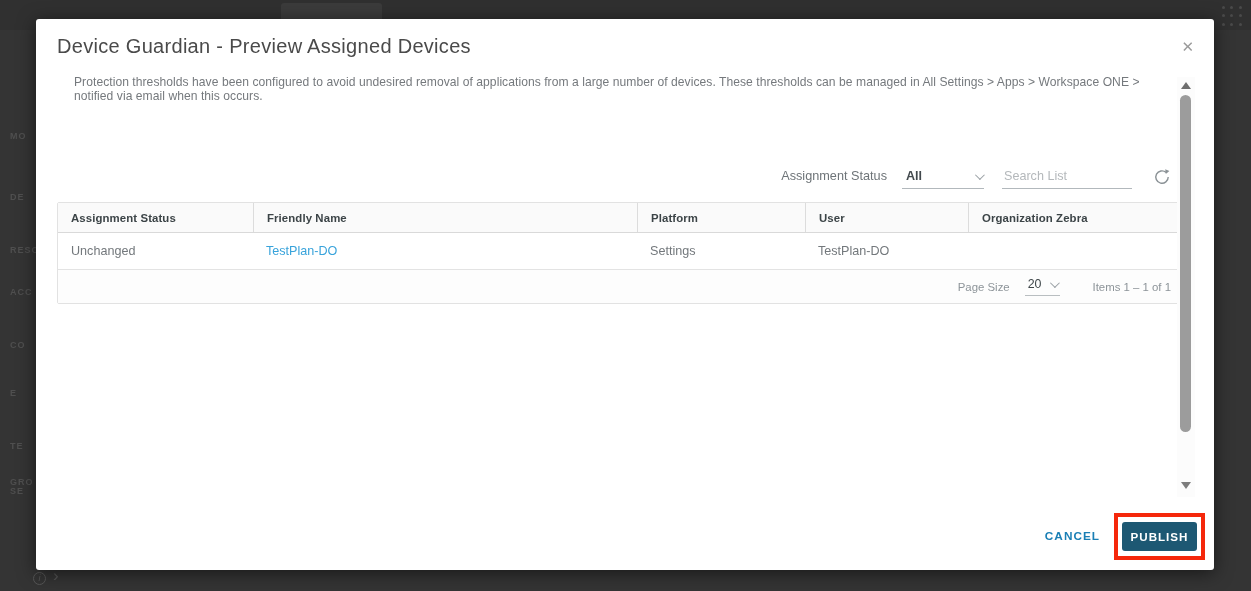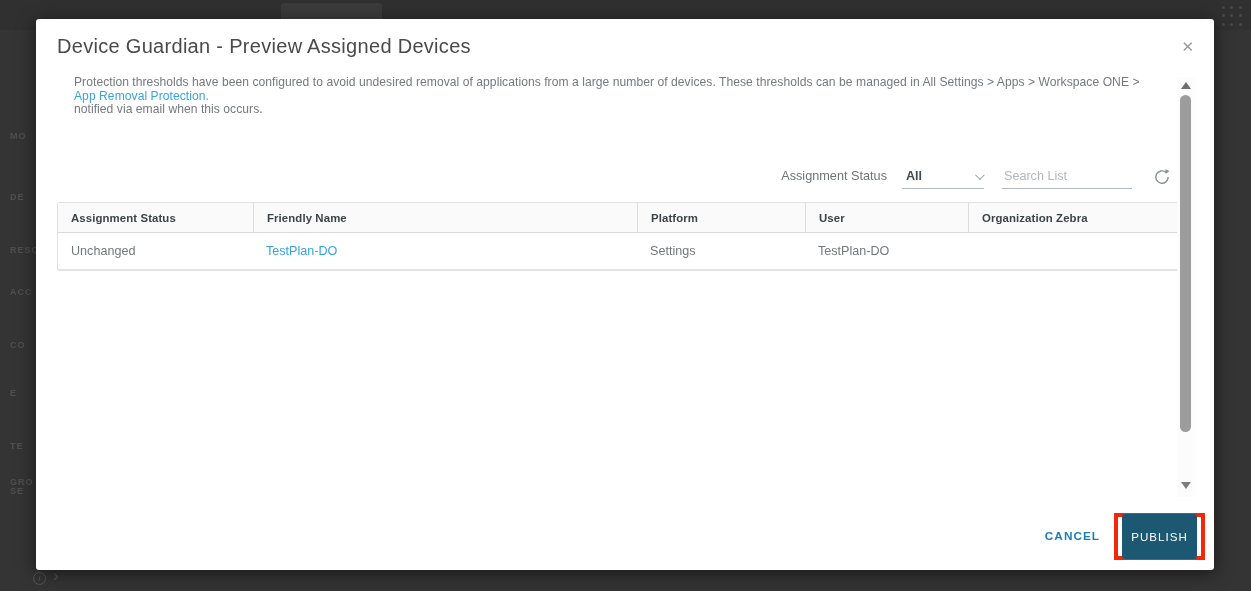"App Removal Protection." div.dline { html: <div><a>App Removal Protection.</a></div> -> none }
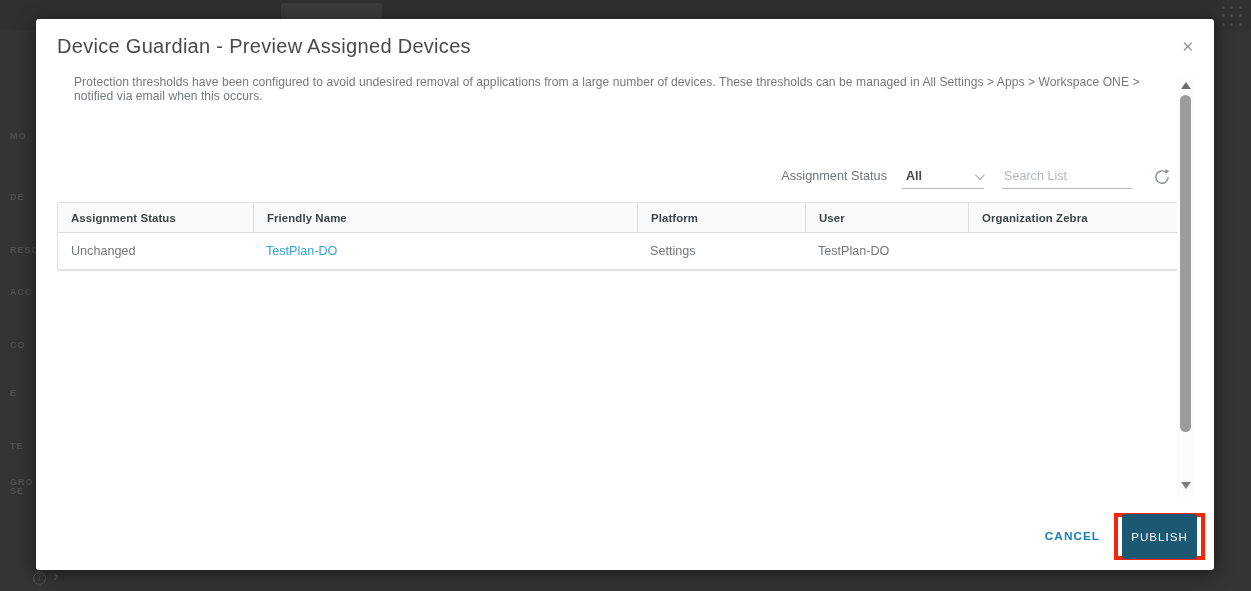"Page Size" div.tfoot { html: none -> <div> <span>Page Size</span> <div> <span>20</span> <span></span> </div> <span>Items 1 – 1 of 1</span> </div> }
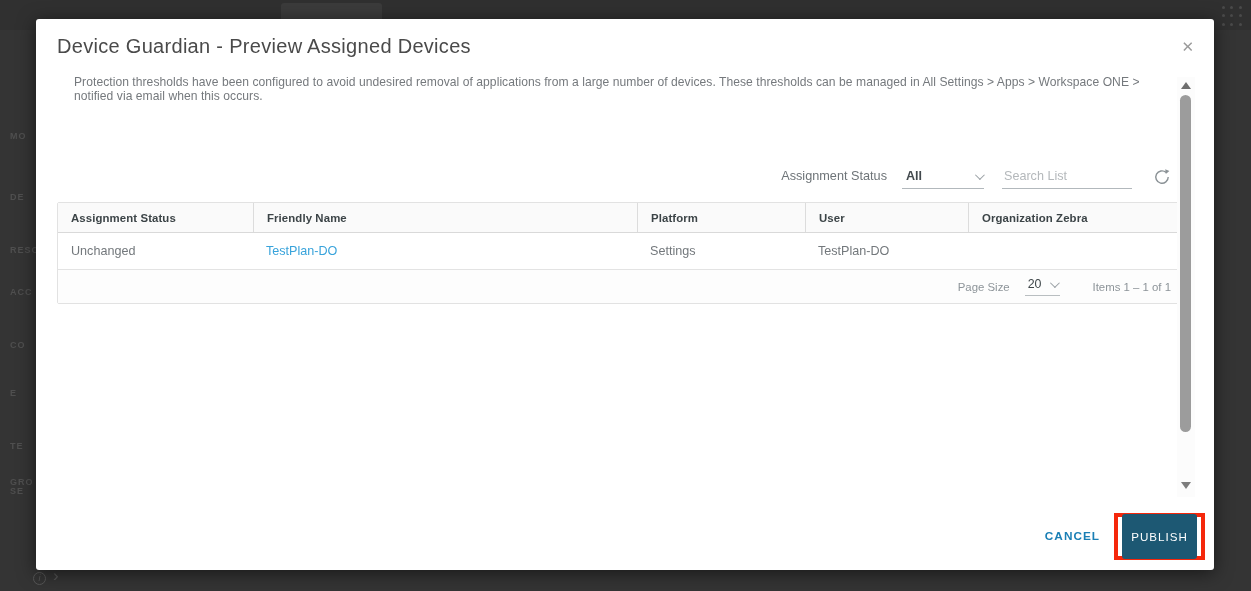"PUBLISH" .publish-btn { font-weight: 400 -> 700; height: 45px -> 29px }
